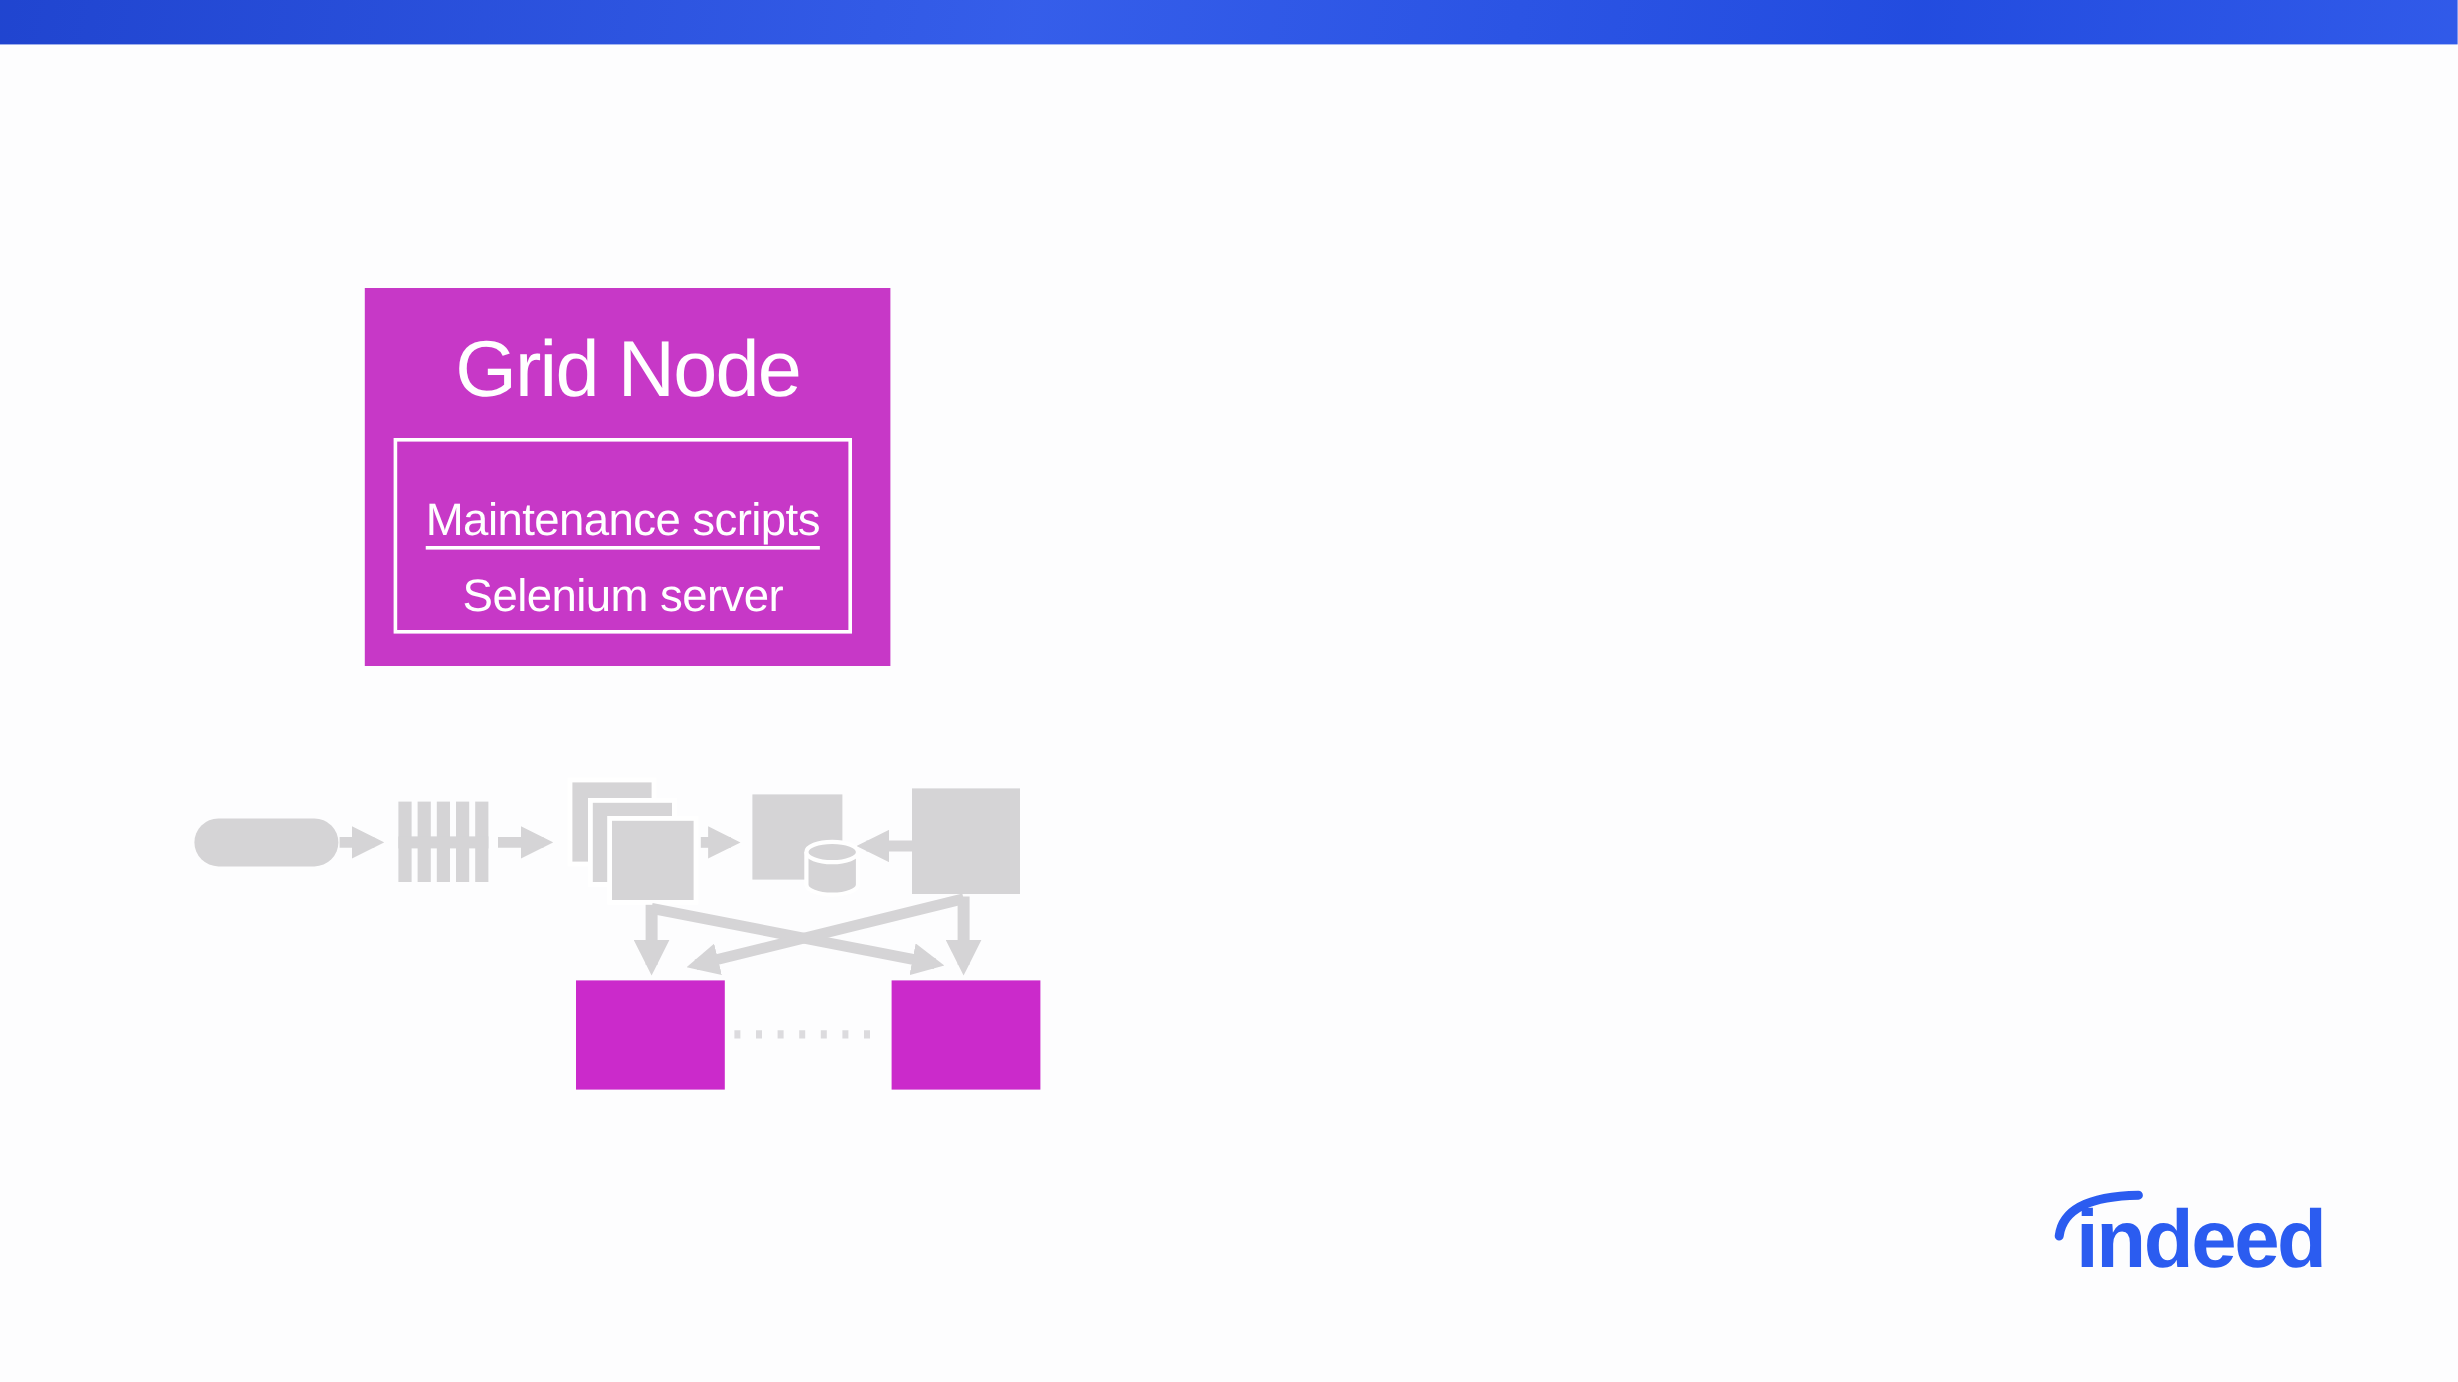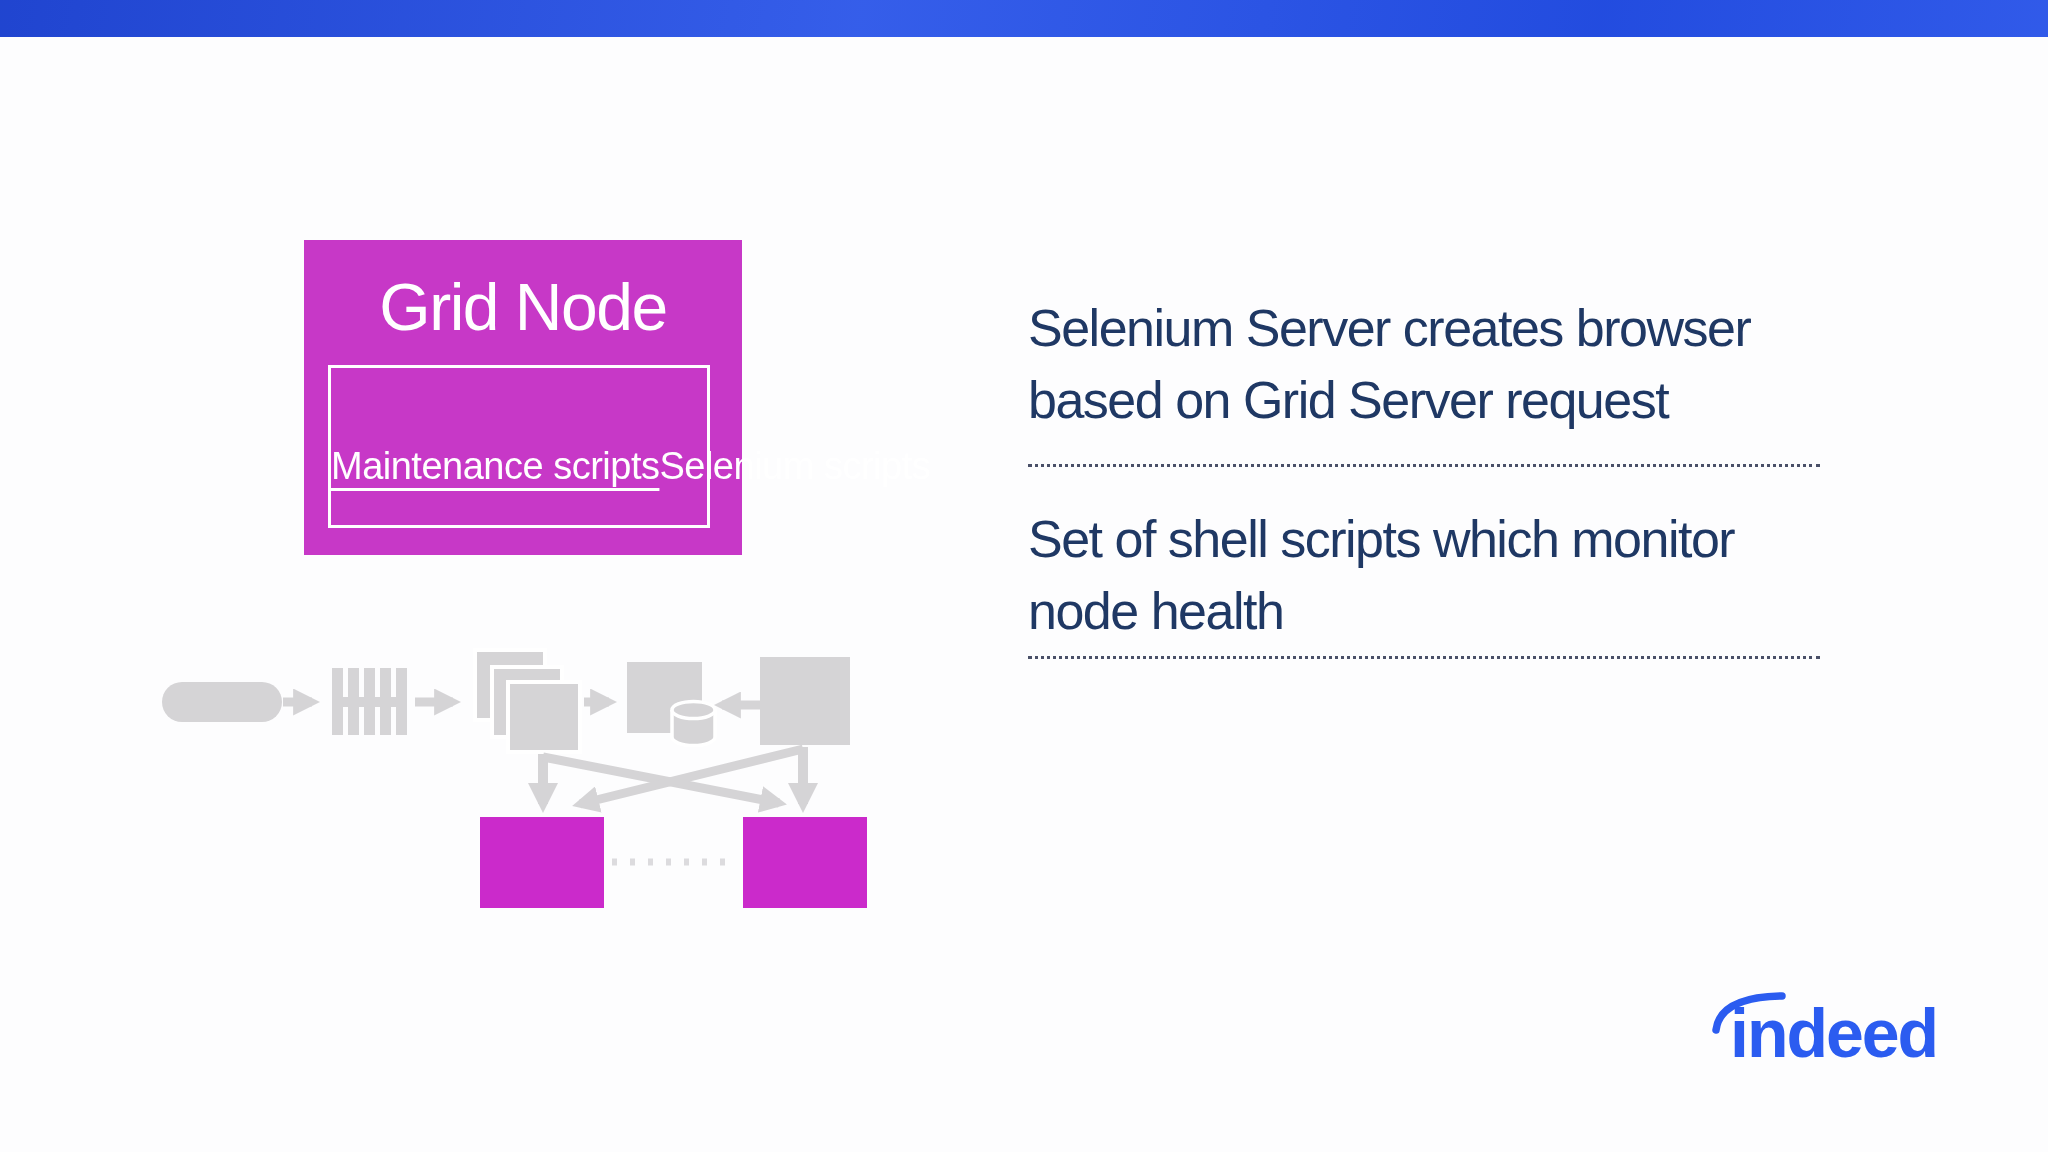"Selenium Server creates browser" div.notes { html: <div> <div> <div>Selenium Server creates browser</div> <div>based on Grid Server request</div> </div> <div> <div>Set of shell scripts which monitor</div> <div>node health</div> </div> </div> -> none }
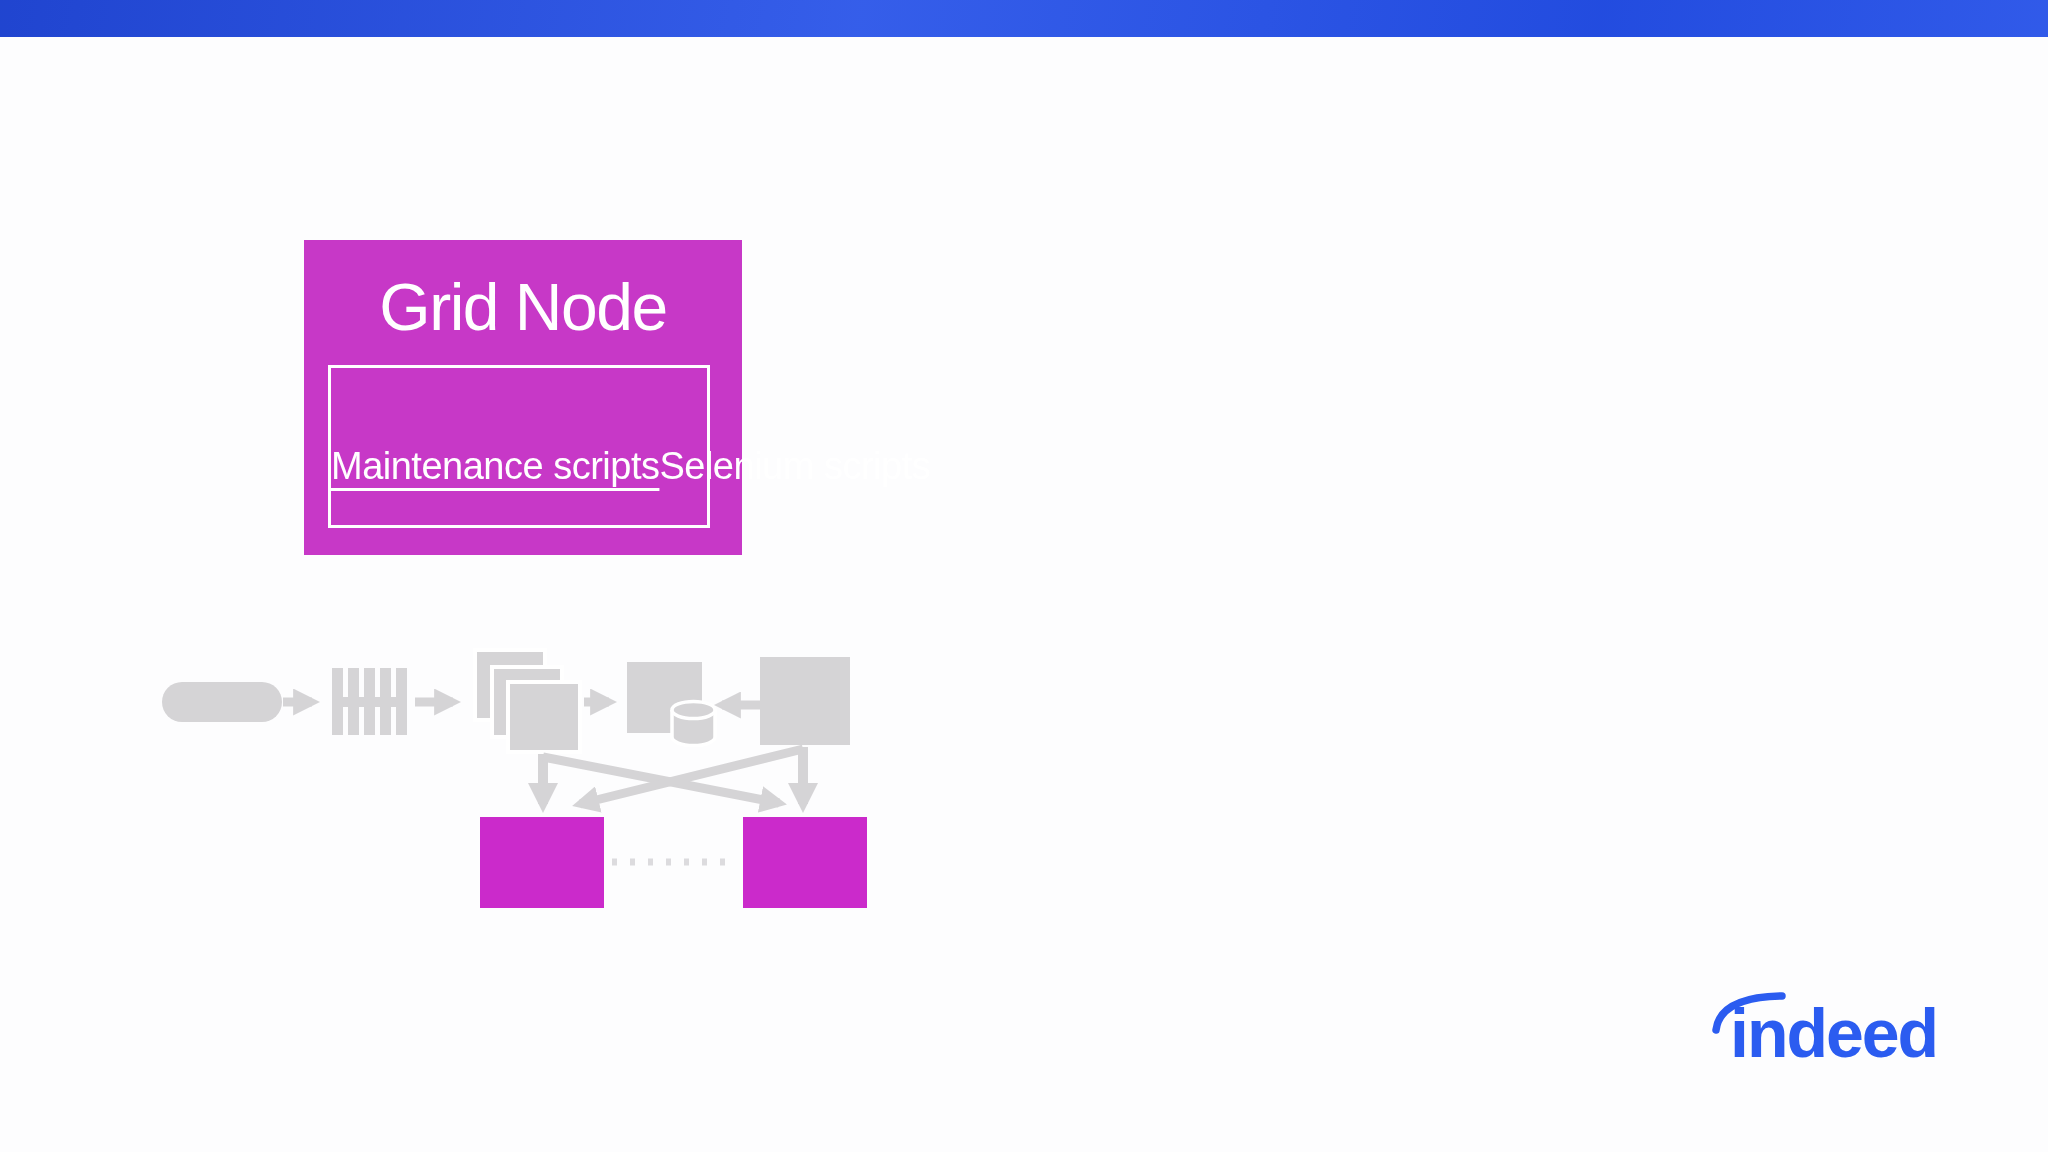"Maintenance scripts" .gn-inner { flex-direction: row -> column }
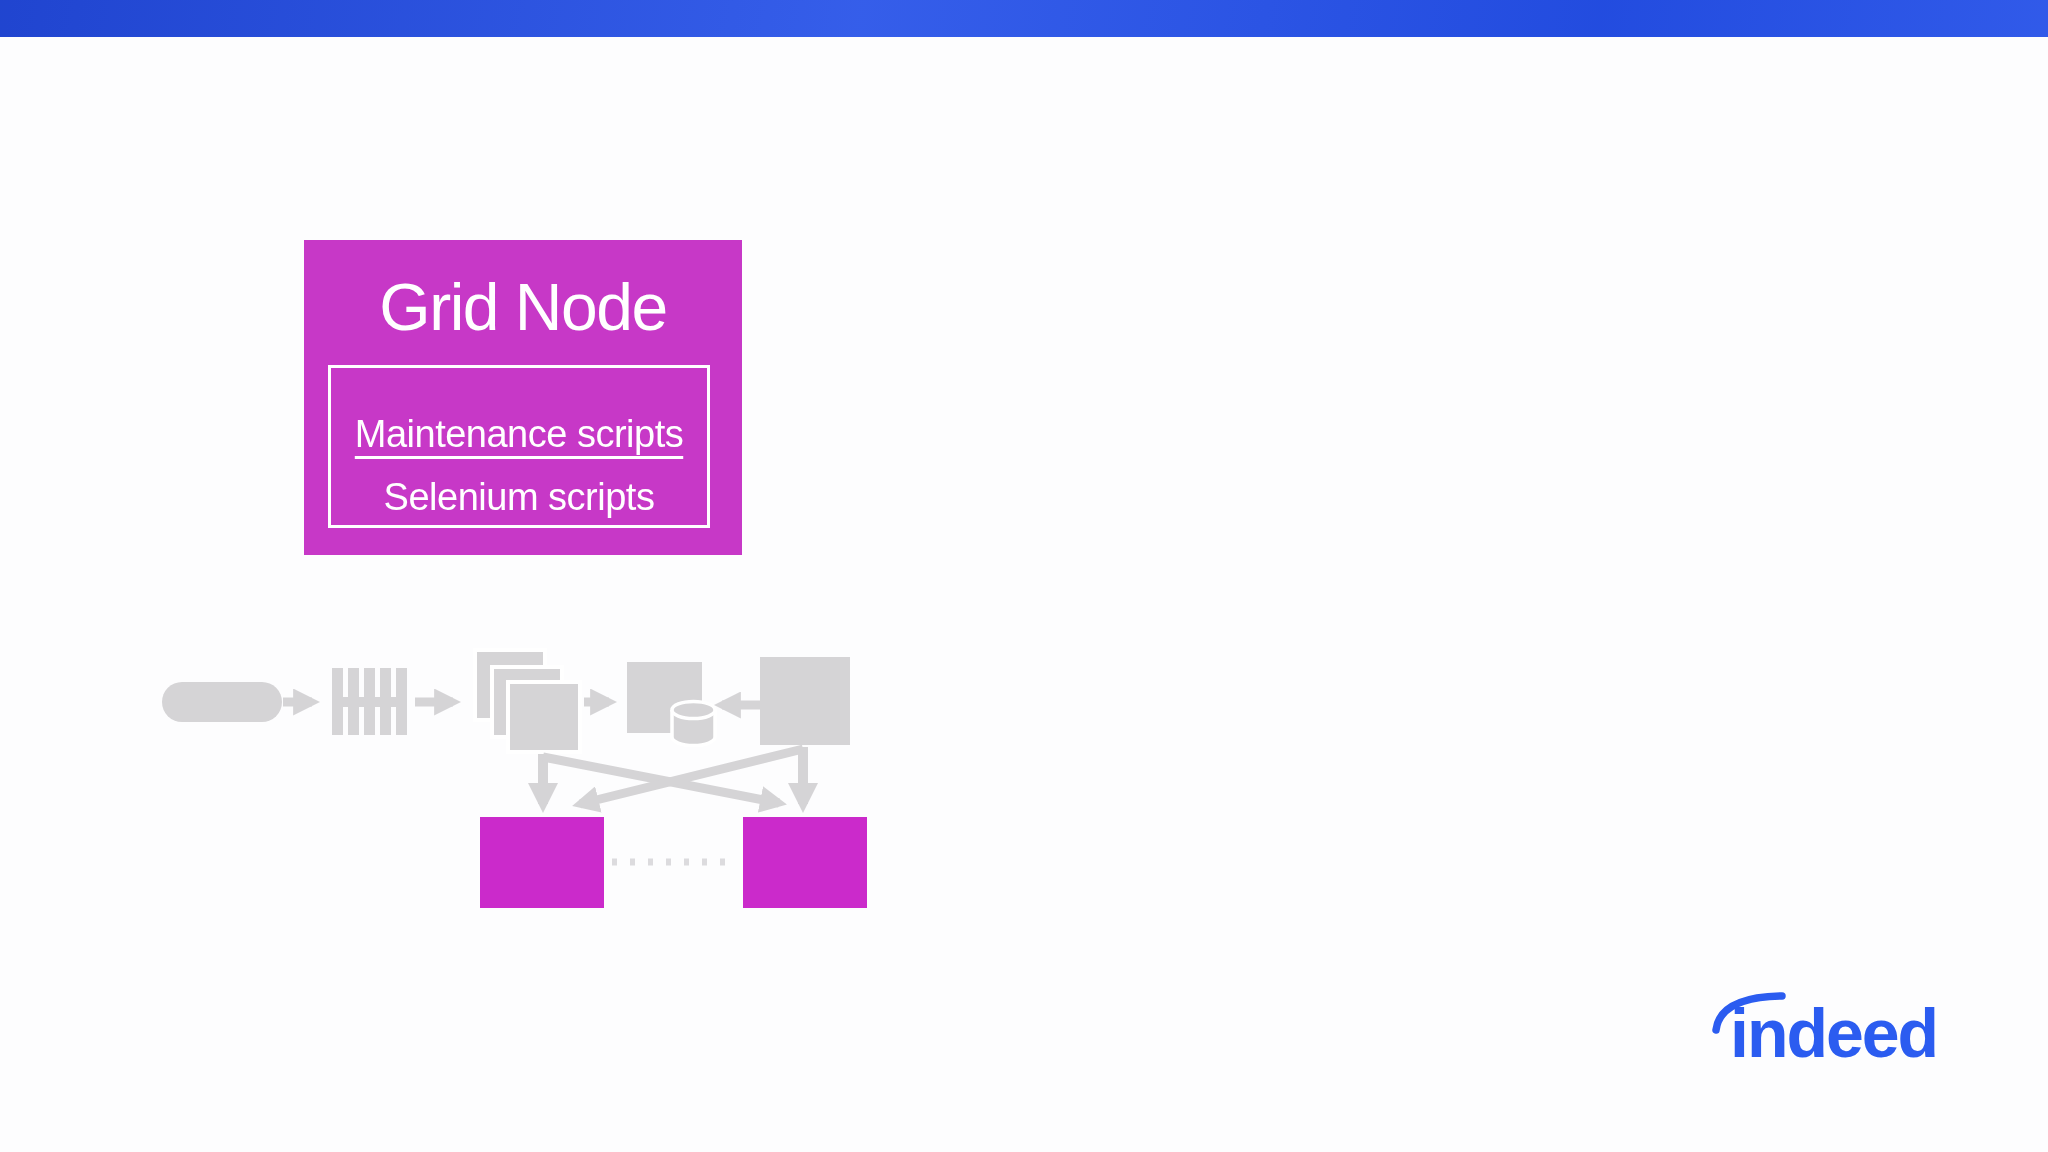"Selenium scripts" div.gn-item { text: scripts -> server }
